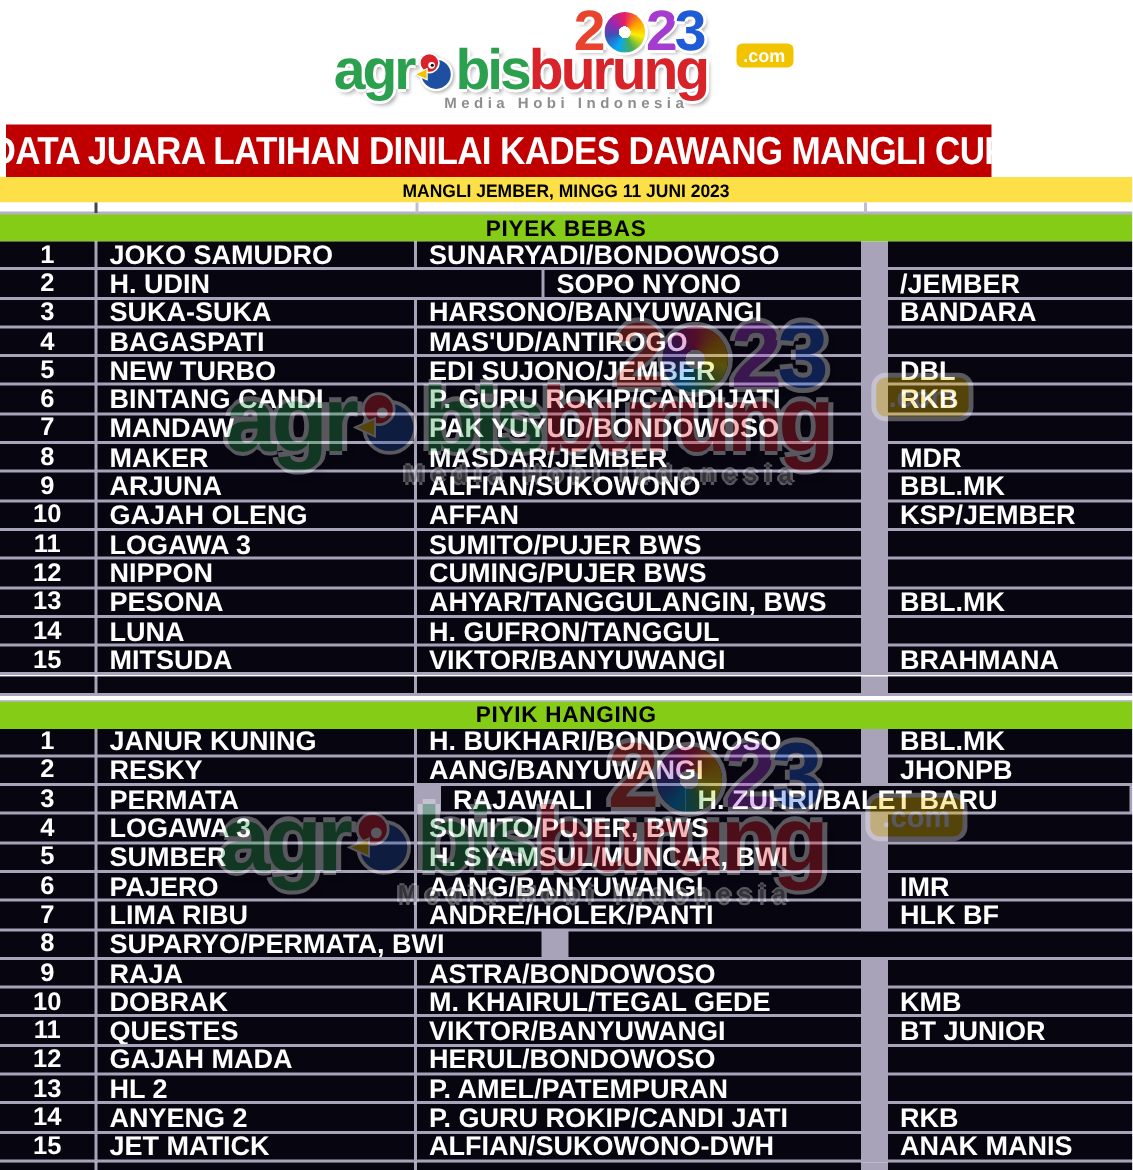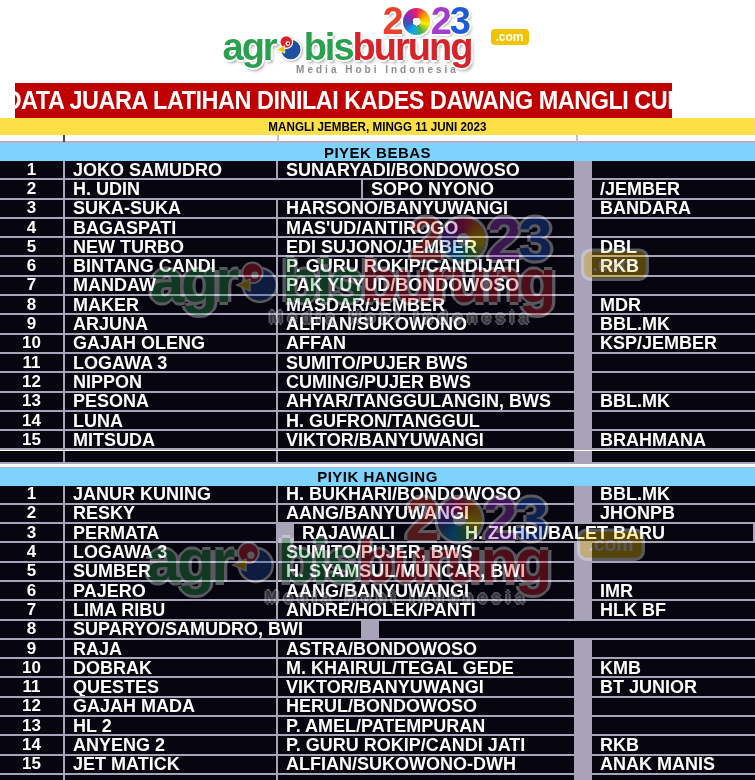"DATA JUARA LATIHAN DINILAI KADES" .banner { left: 15px -> 4px }
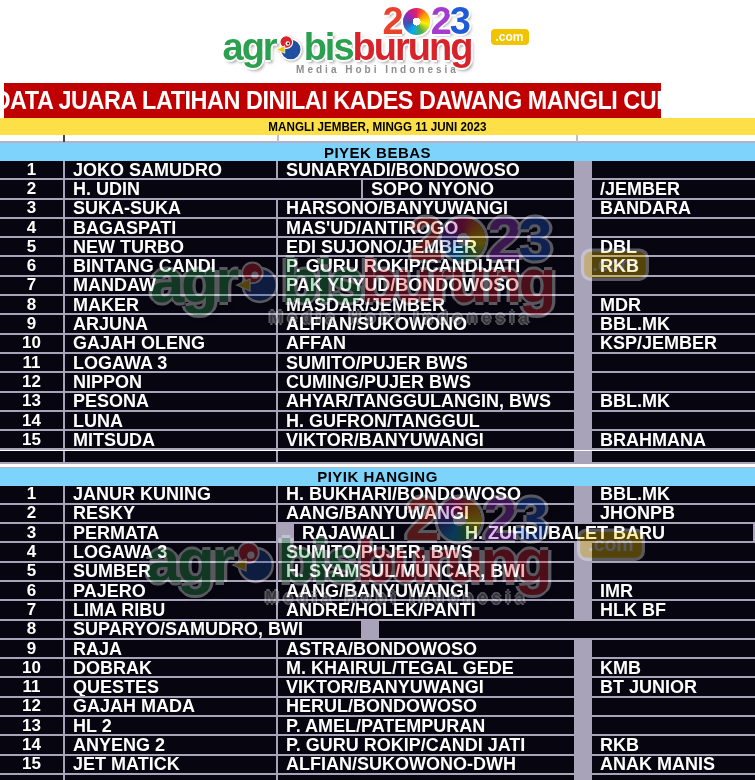"PIYEK BEBAS" .section-header { background: #7dd3fc -> #84cc16 }
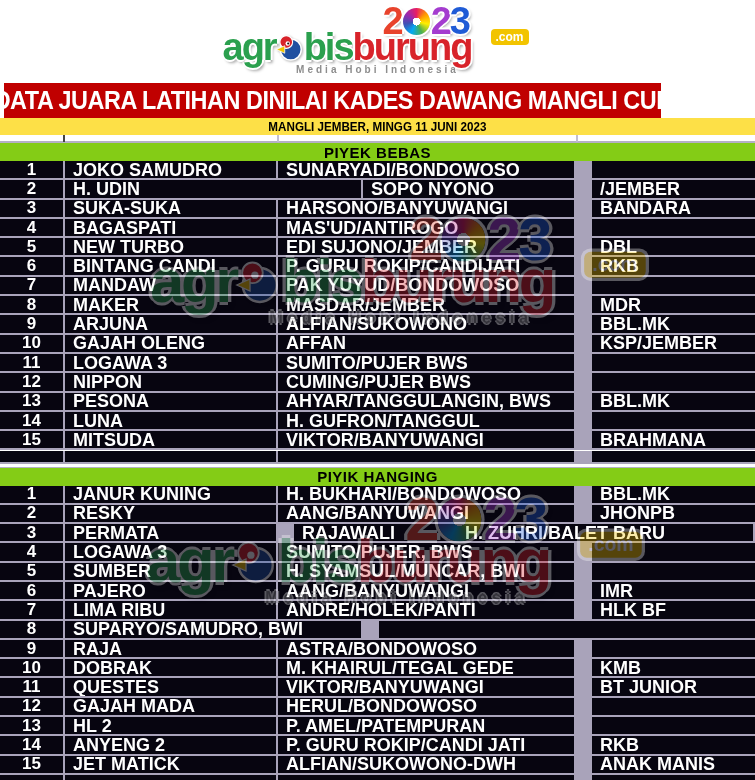"SUPARYO/SAMUDRO, BWI" div.cell { text: SUPARYO/SAMUDRO -> SUPARYO/PERMATA }
